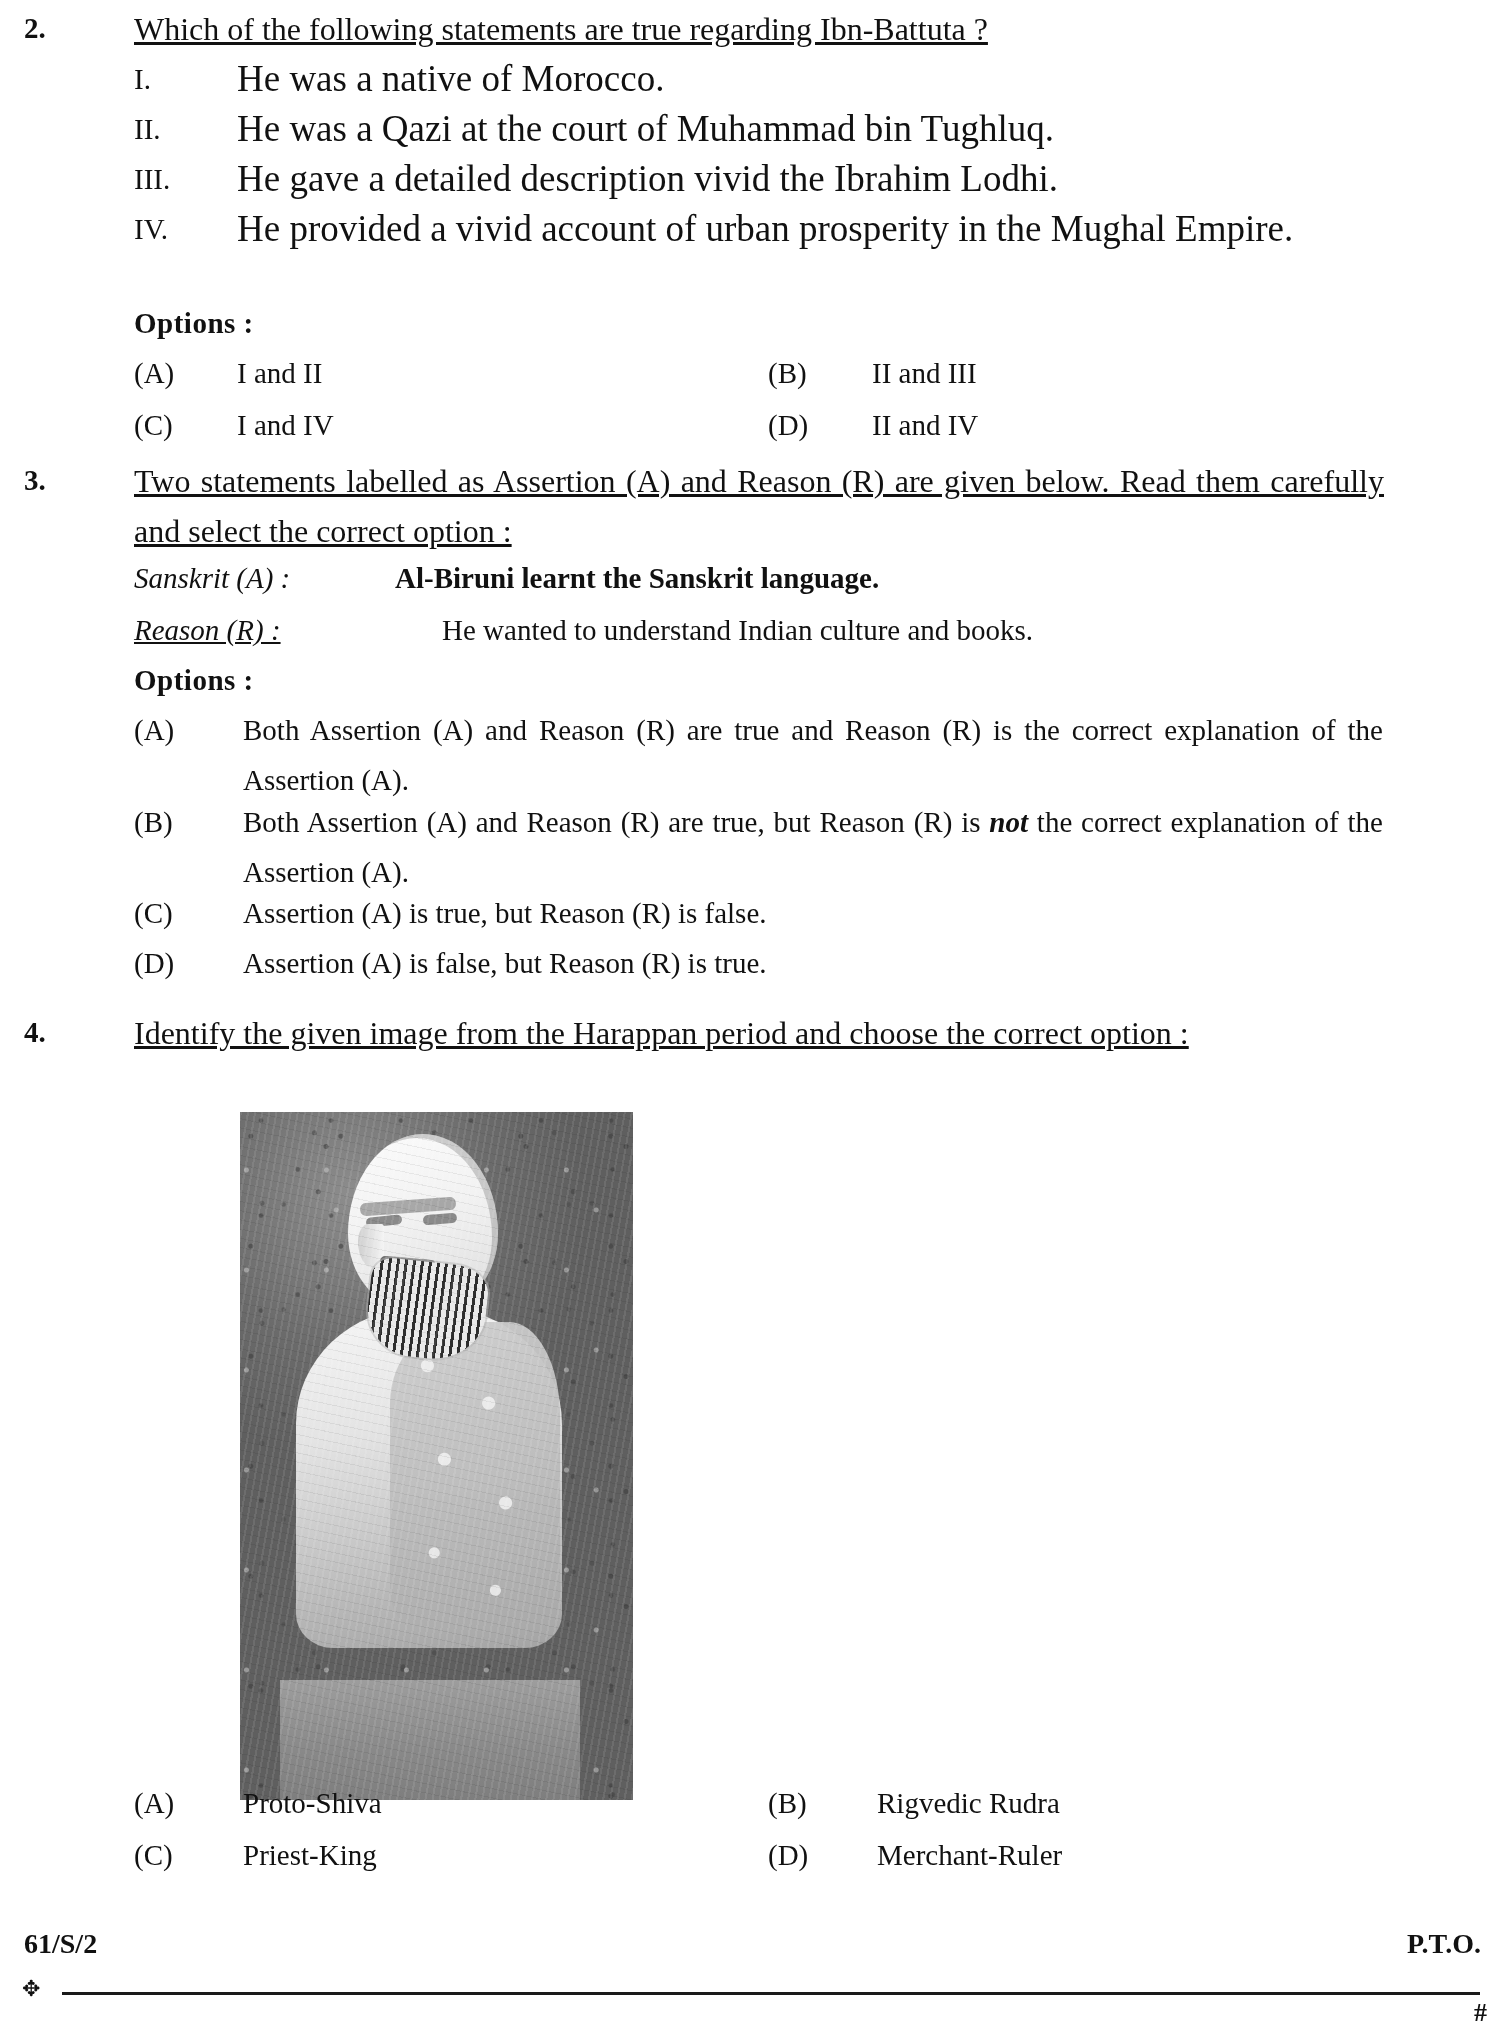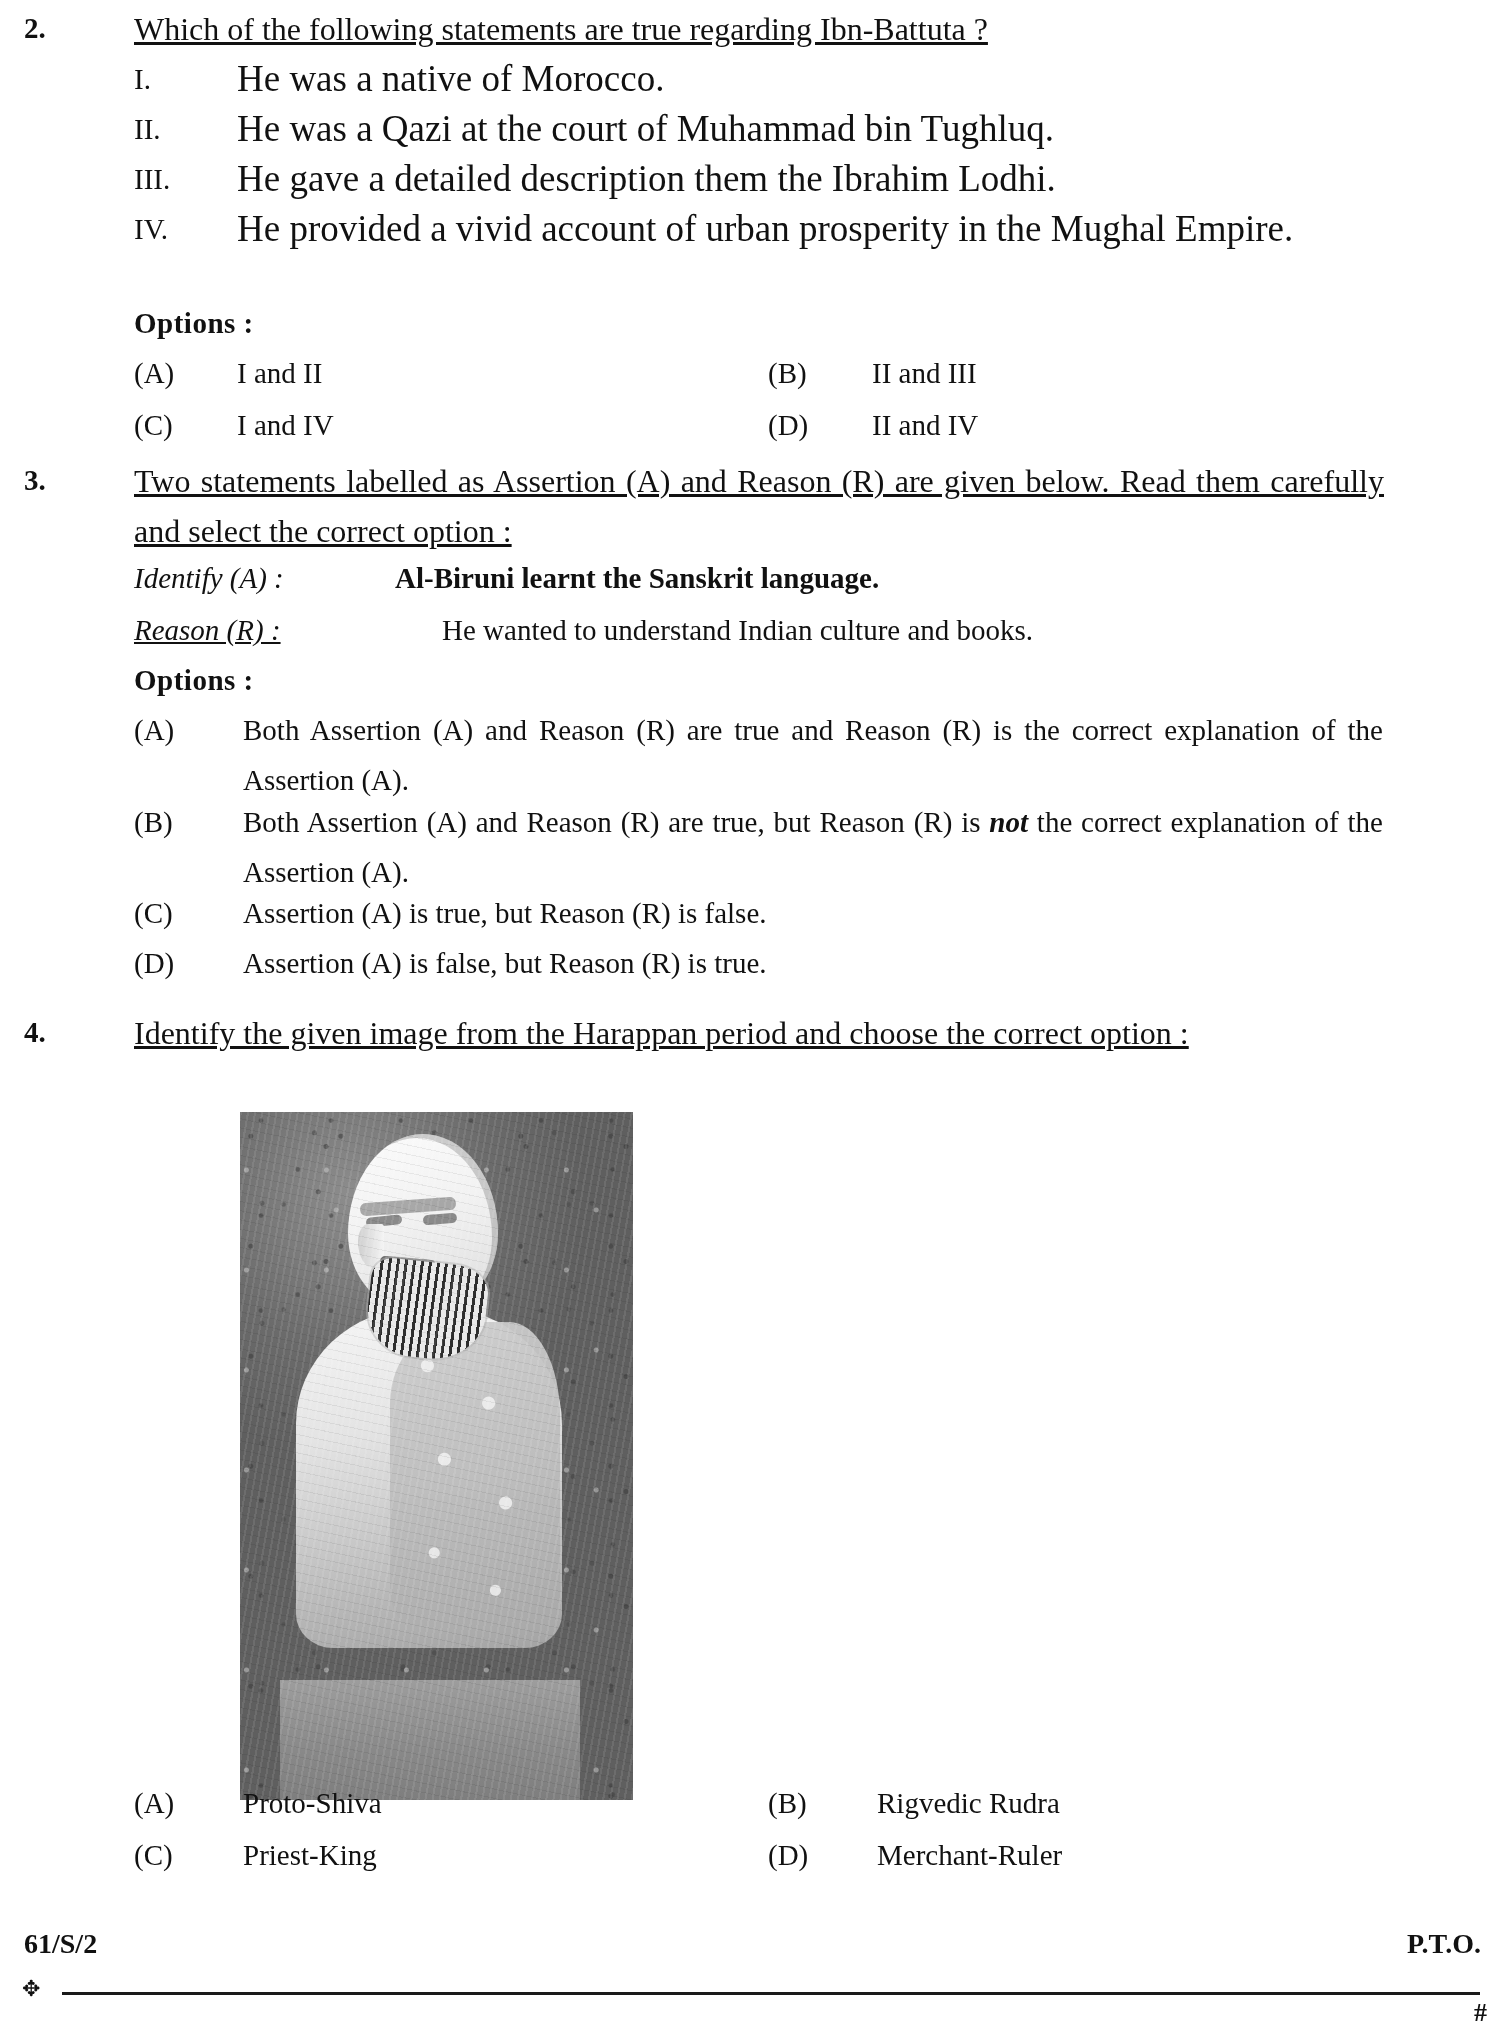"He gave a detailed description" div.rtext { text: them -> vivid }
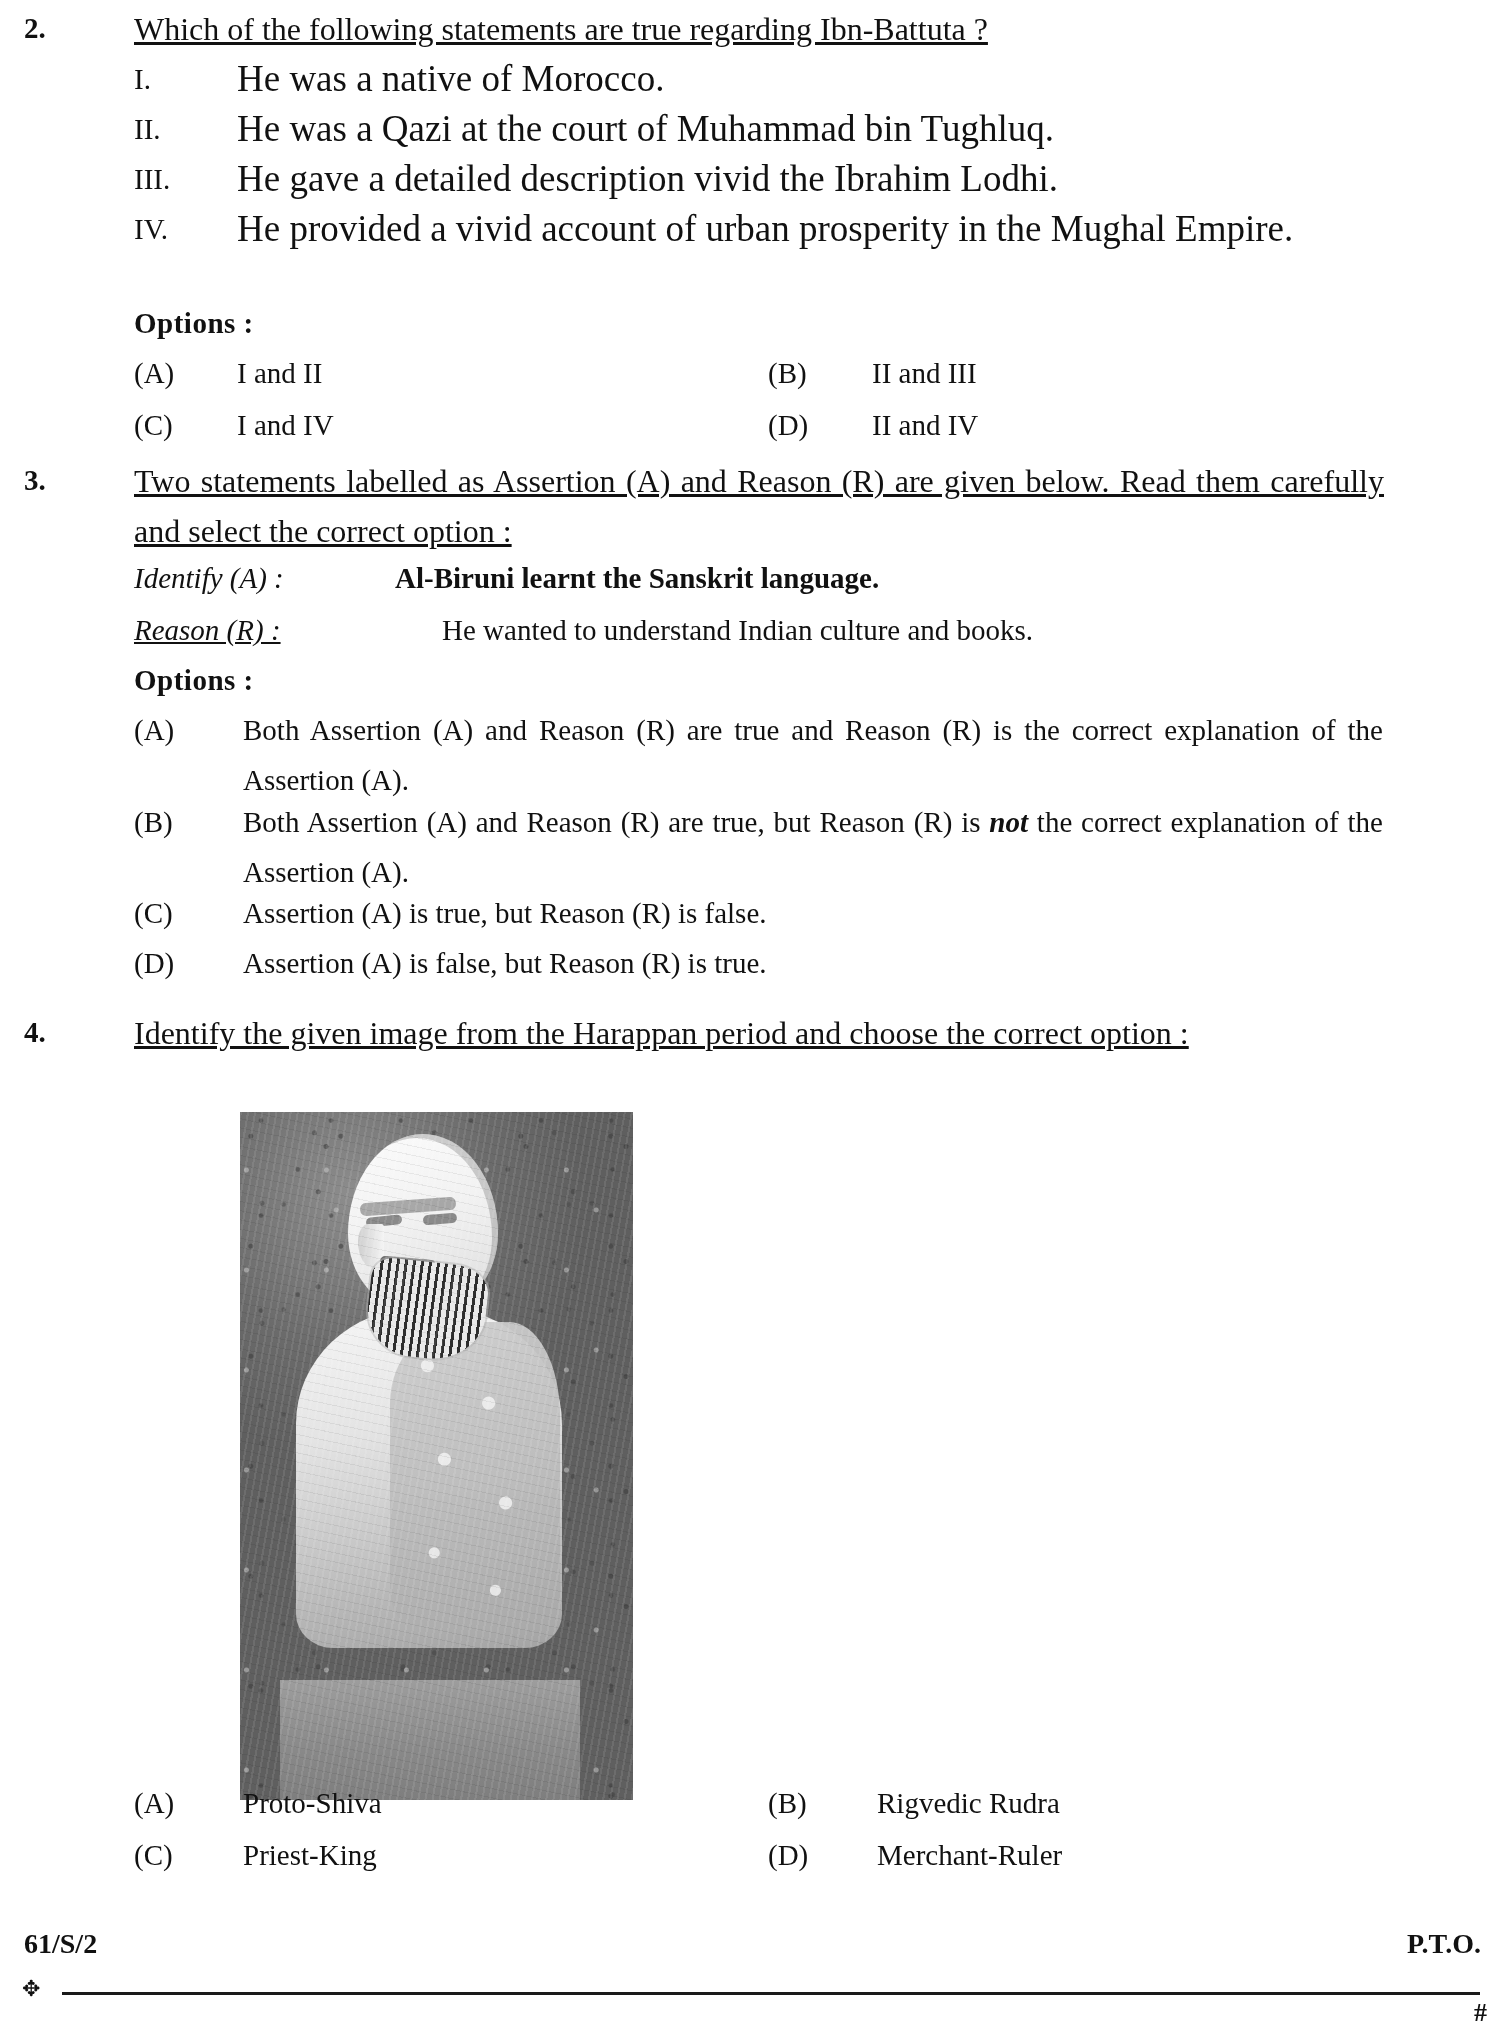"Identify (A) :" div.arlabel { text: Identify -> Sanskrit }
